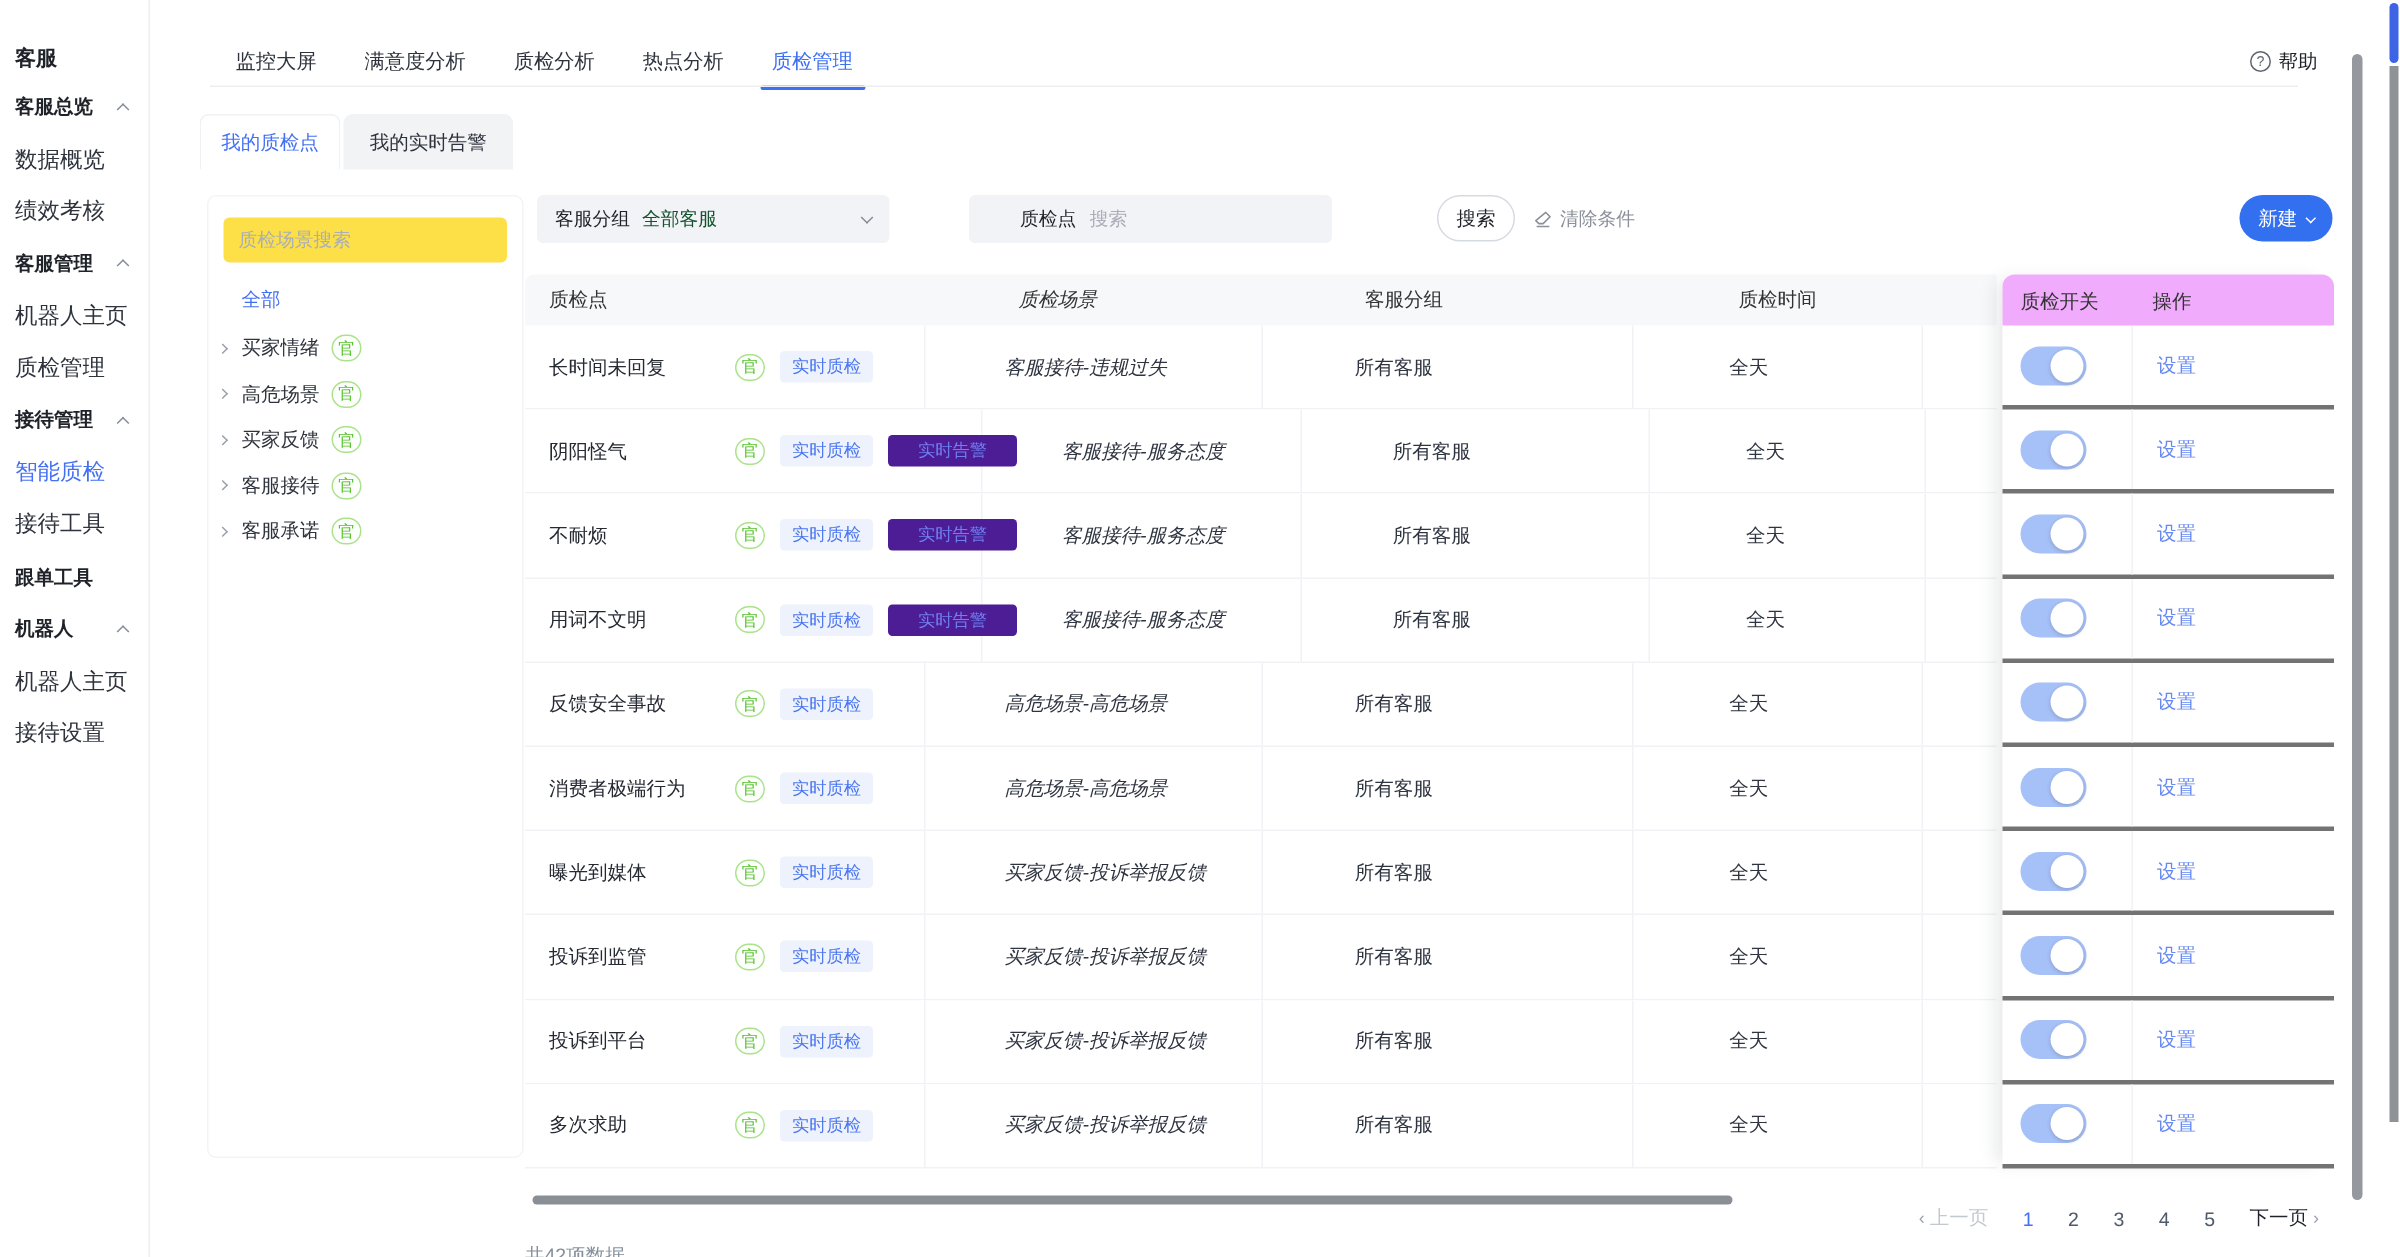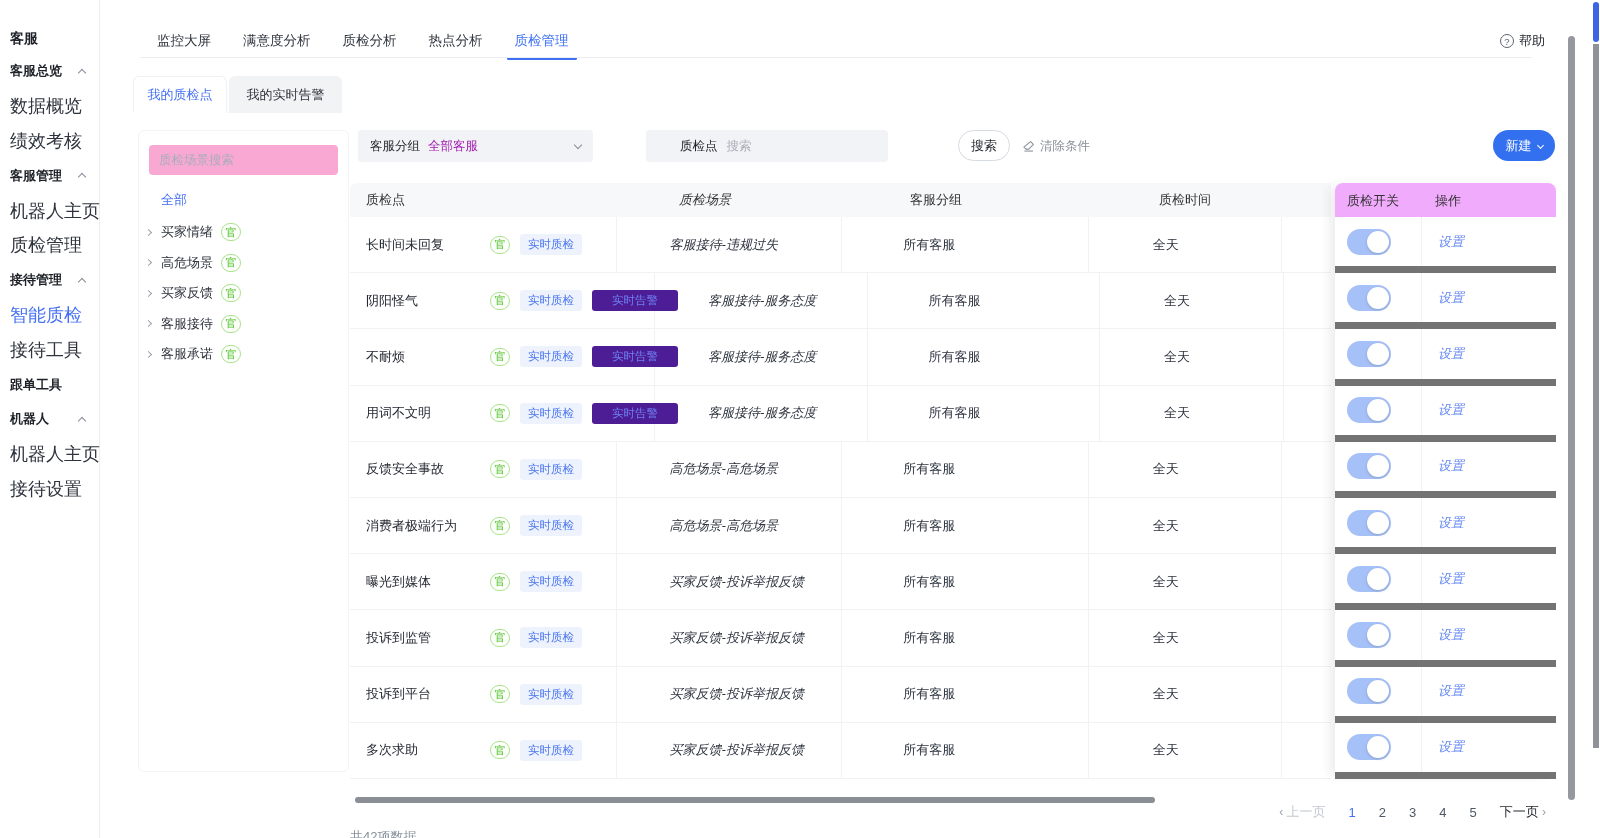"数据概览" .sb-item { font-size: 18px -> 15px }
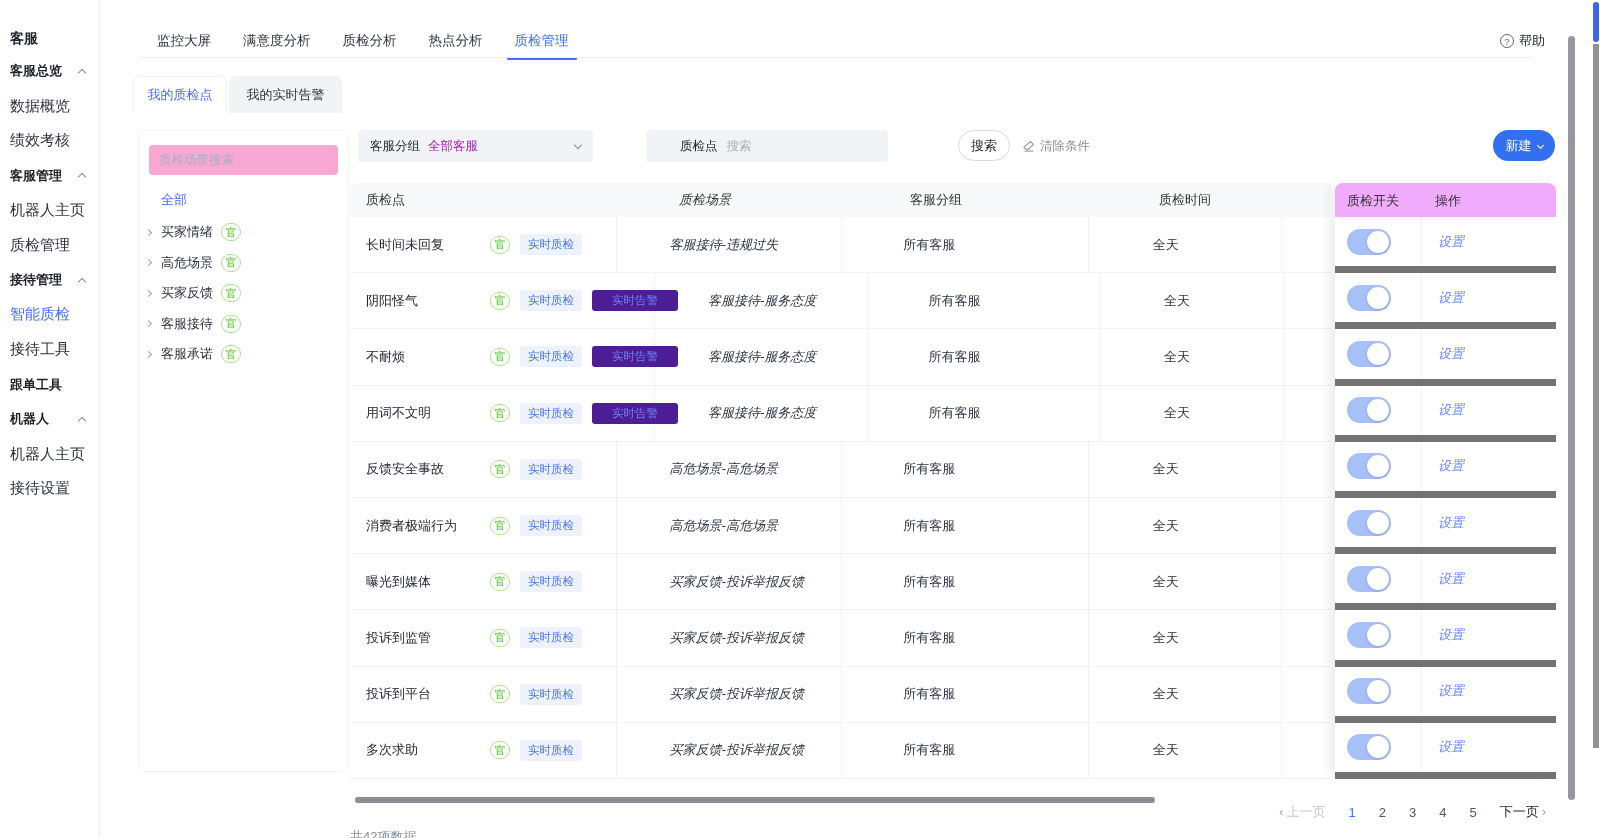"全部客服" #filter-group .val { color: #a21caf -> #14532d }
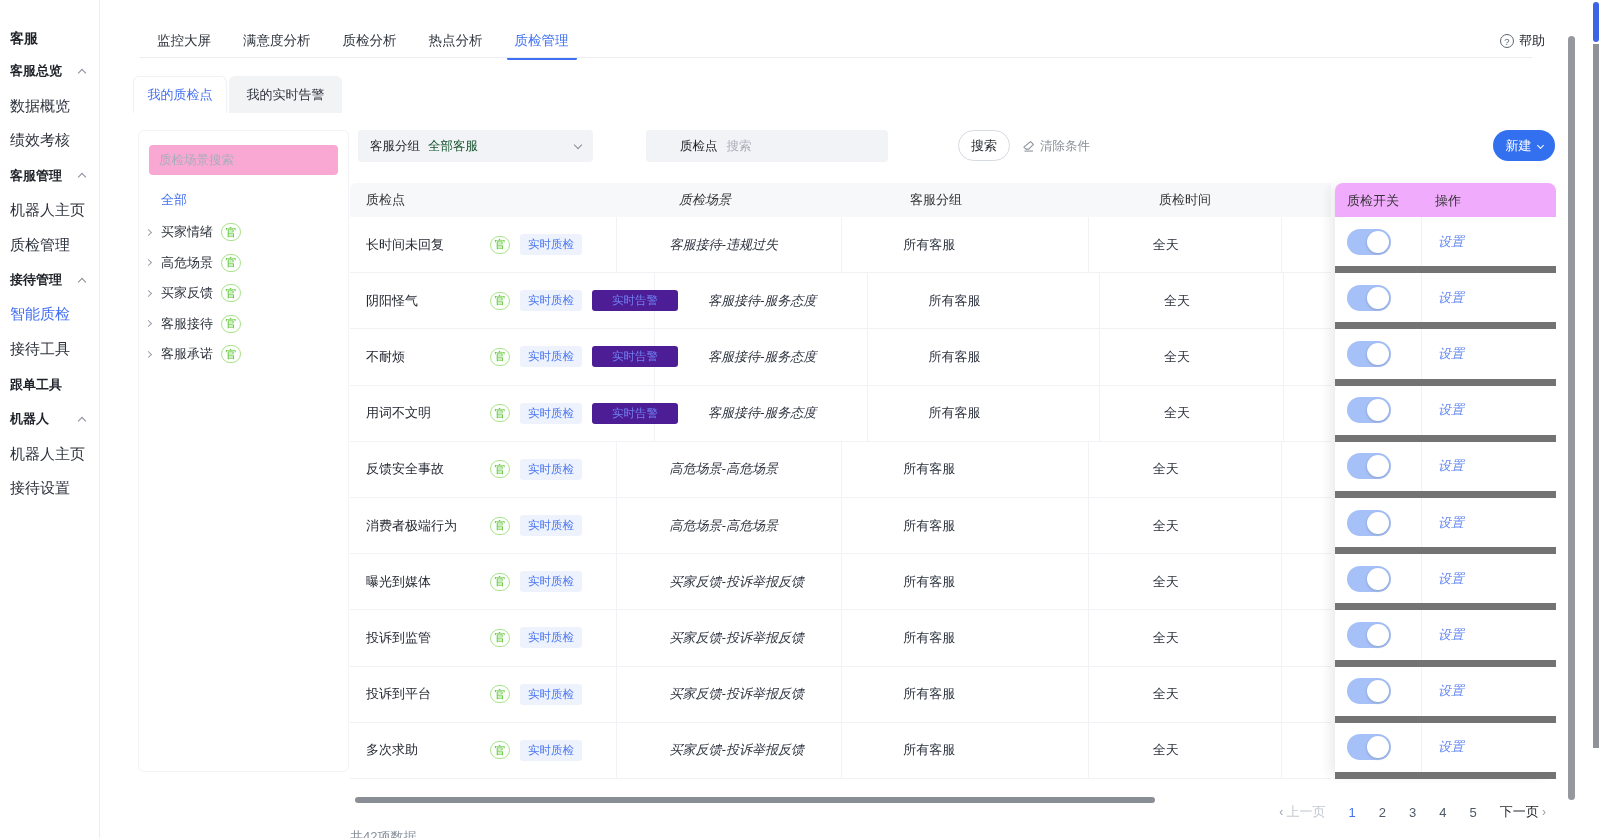"质检场景搜索" #scene-search { background: #f9a8d4 -> #fde047 }
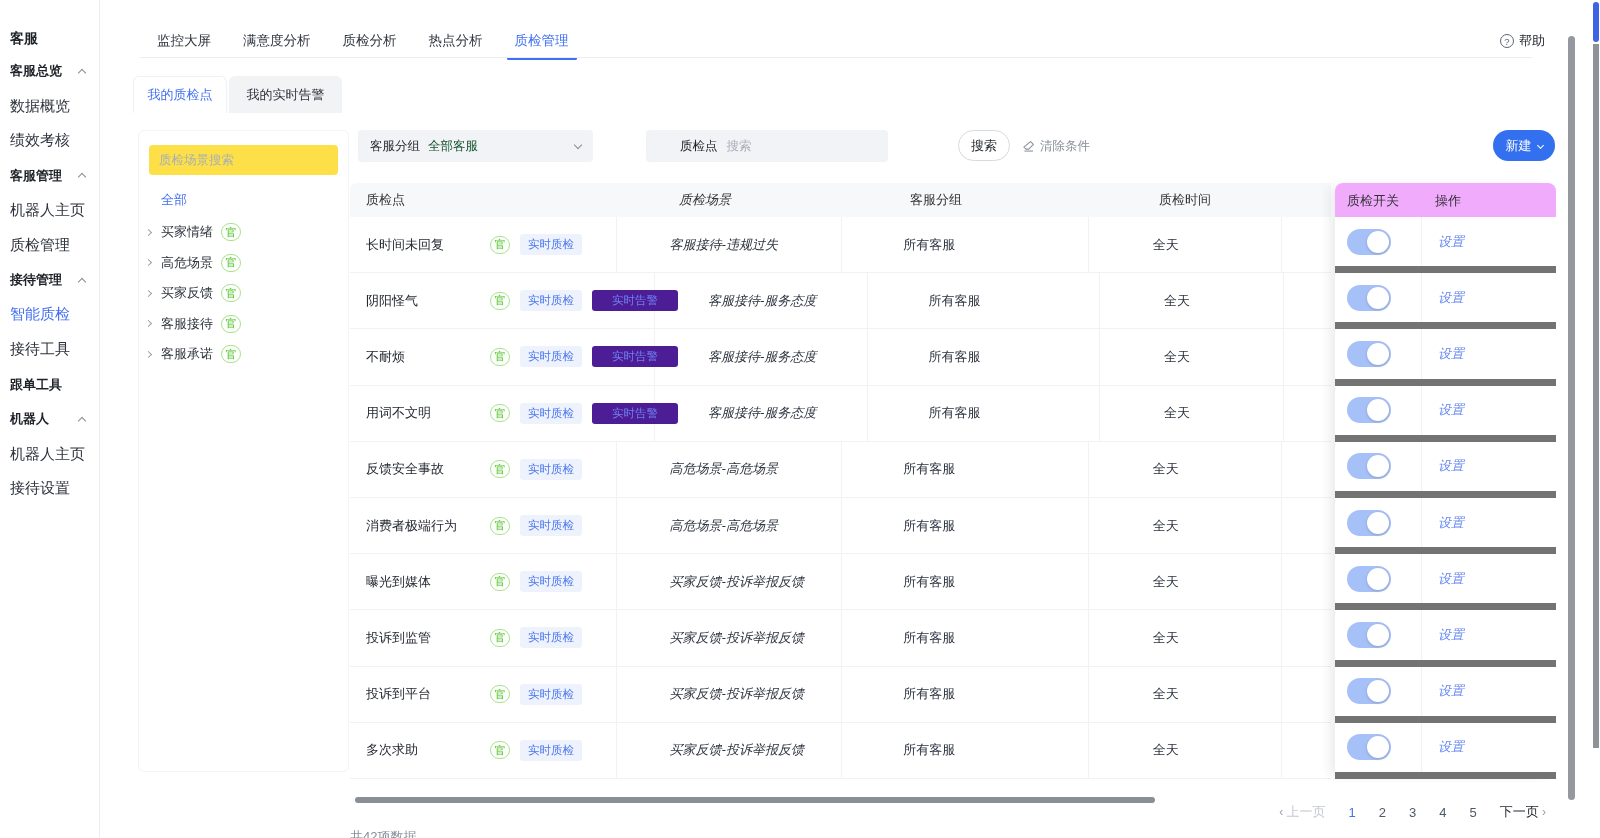"设置" .frow { border-bottom: 7px solid #737373 -> 3px solid #737373; font-style: italic -> none }
